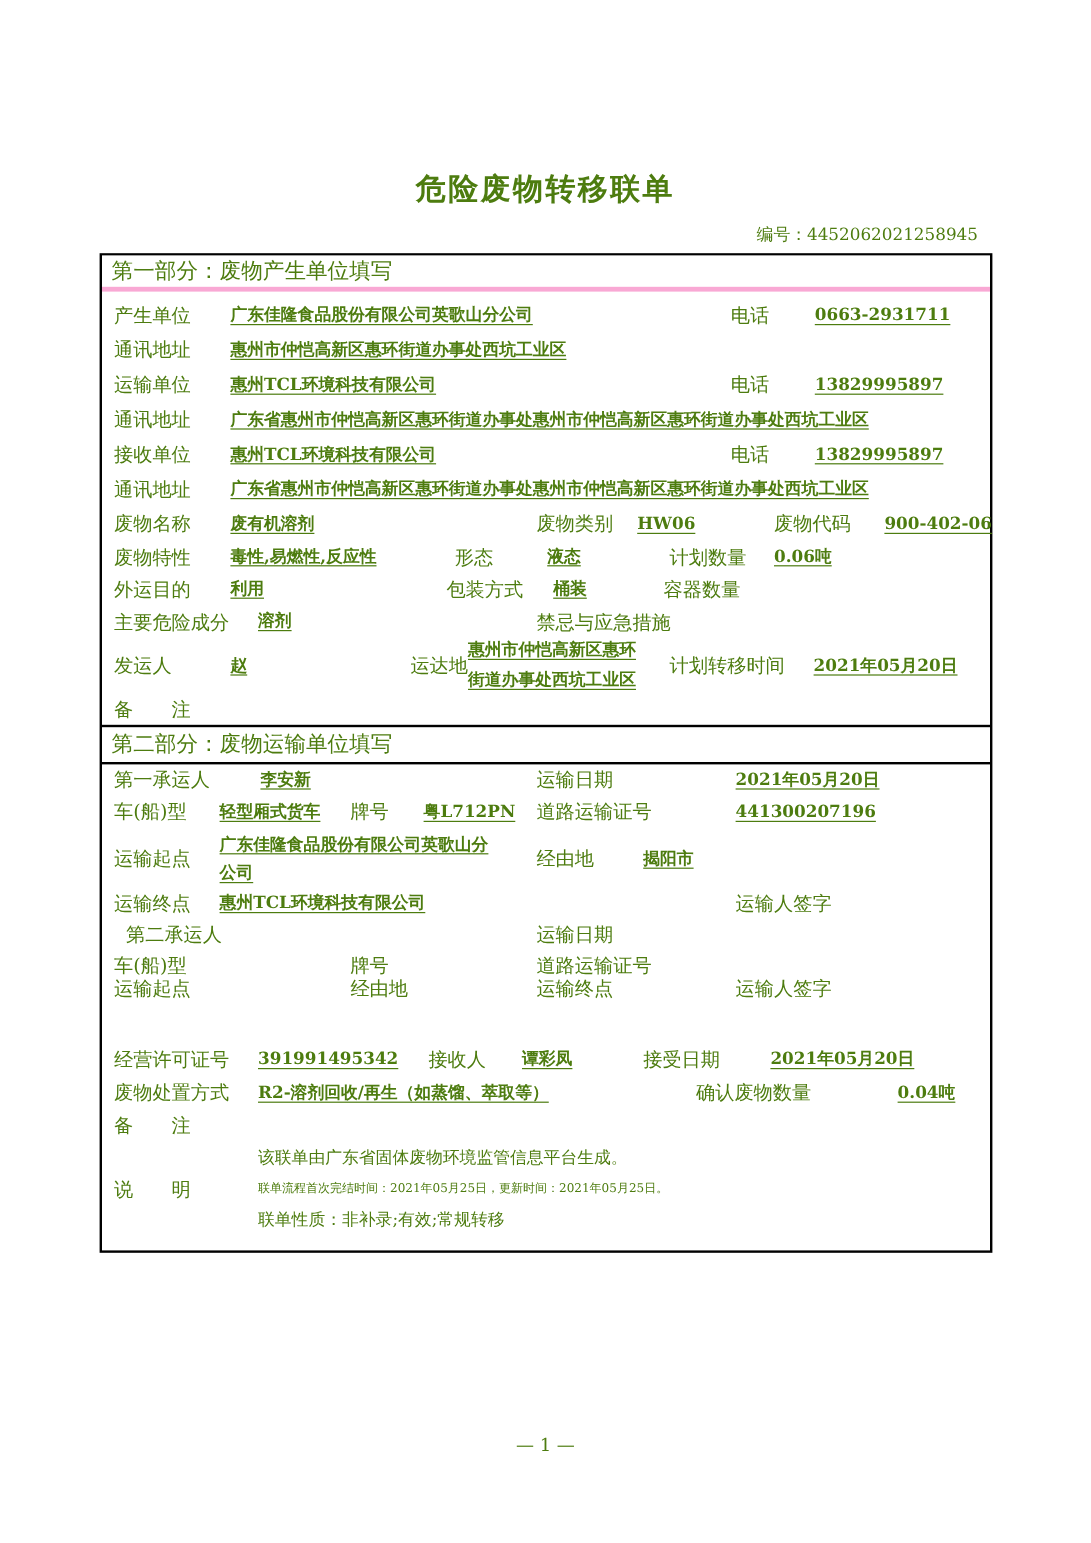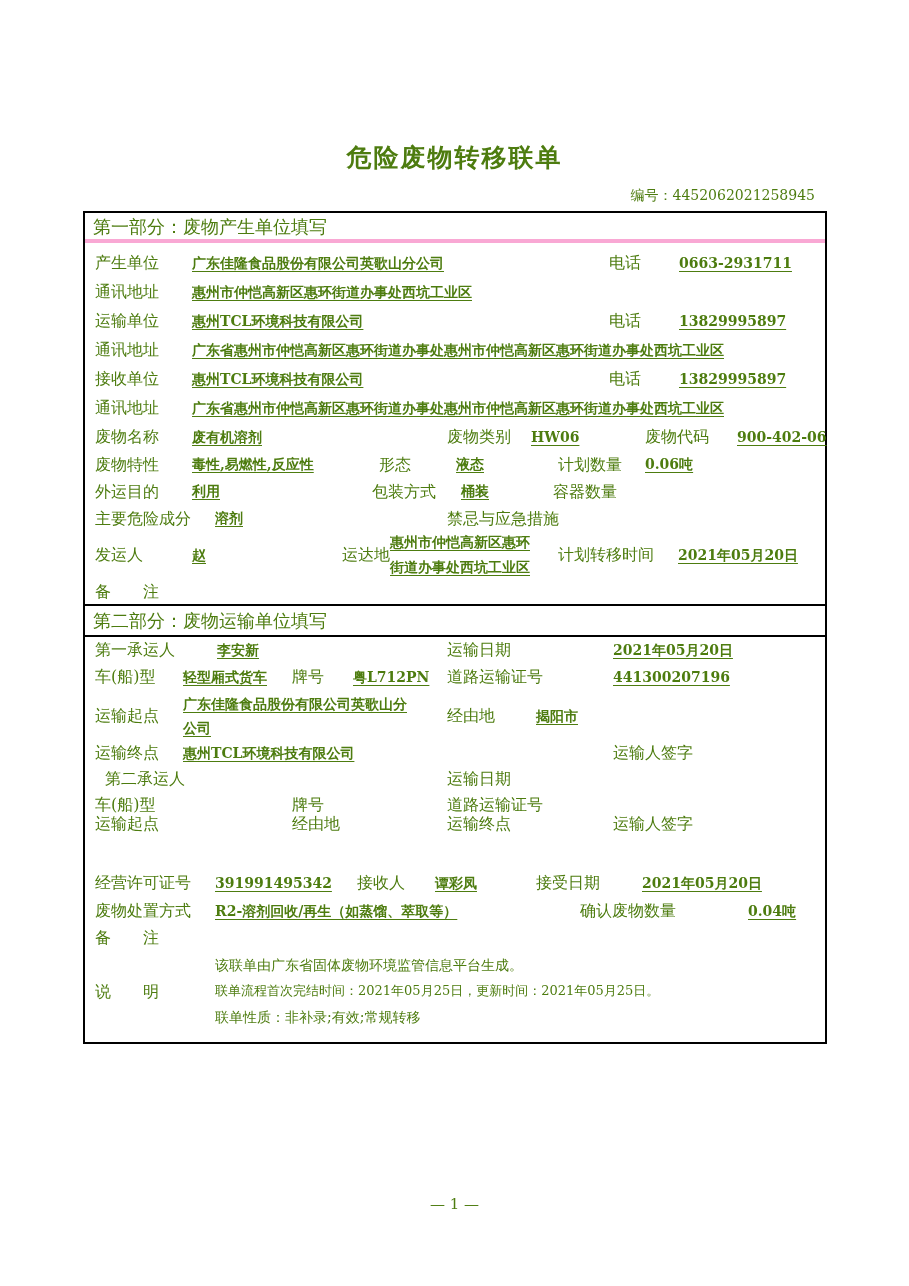"联单流程首次完结时间：2021年05月25日，更新时间：2021年05月25日。" span.l { font-size: 13px -> 10px }
